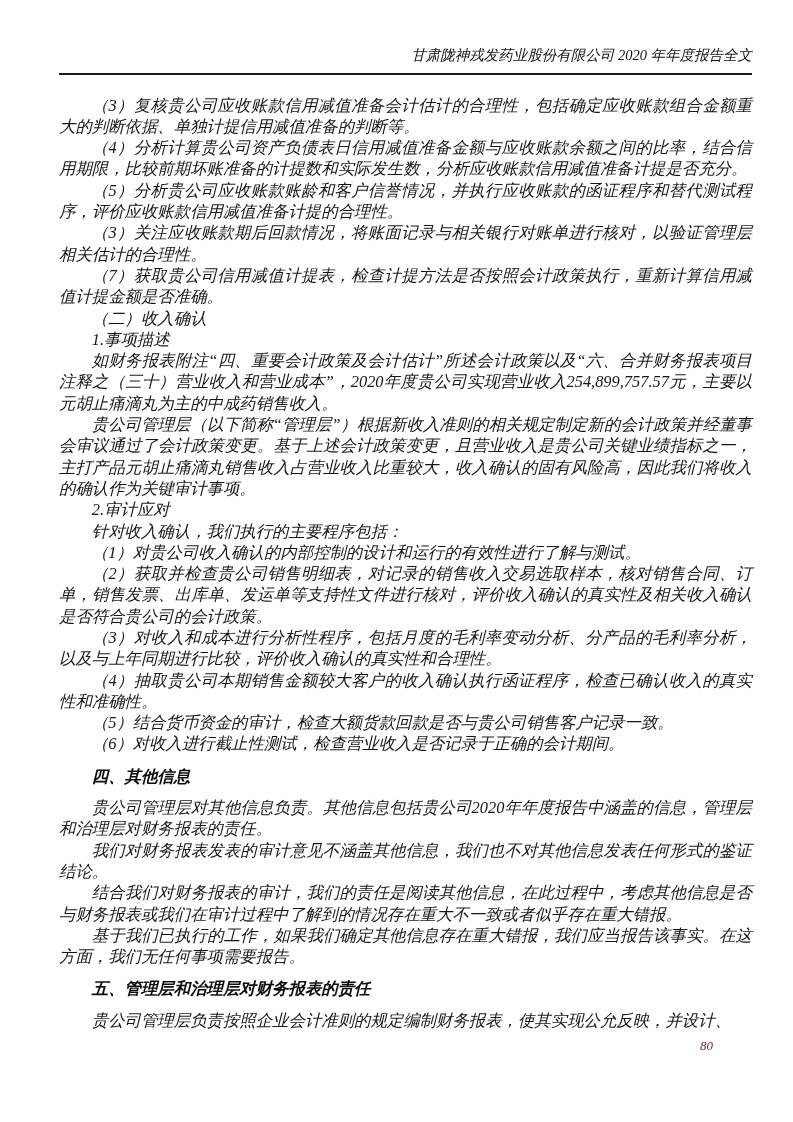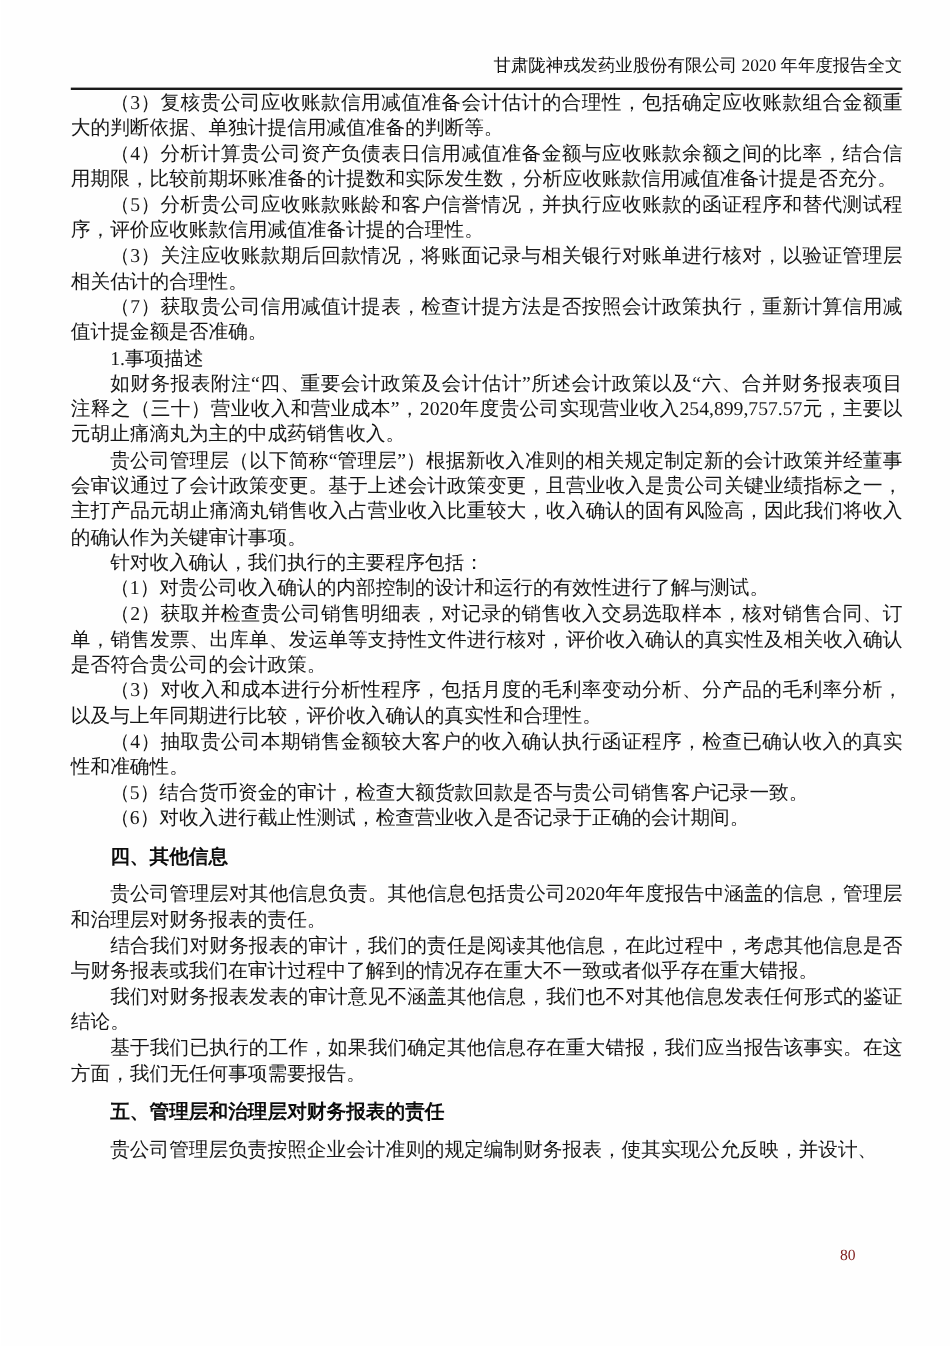"甘肃陇神戎发药业股份有限公司 2020 年年度报告全文" .page { font-style: none -> italic }
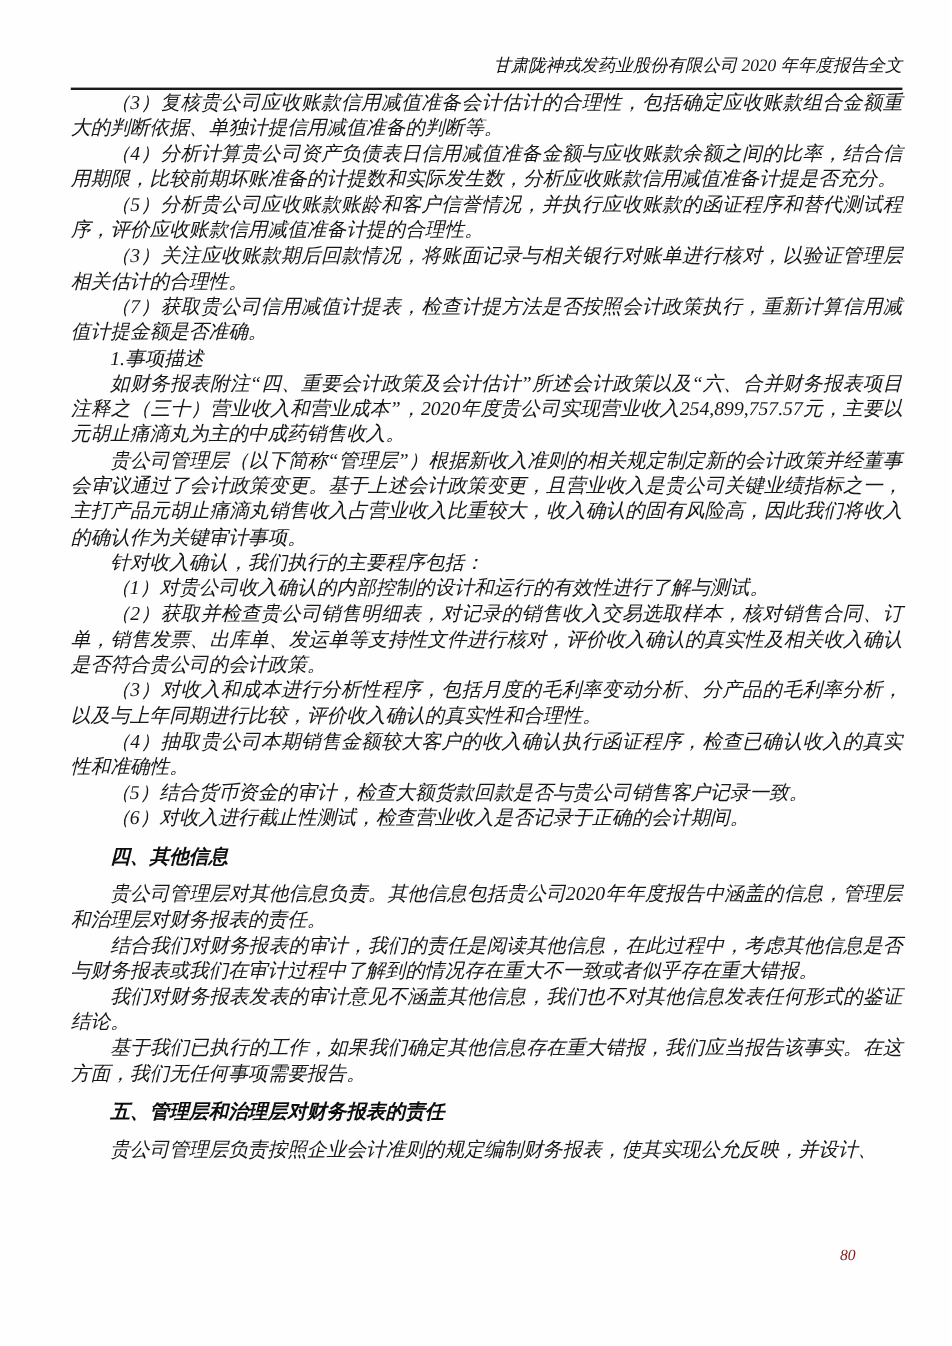"（3）复核贵公司应收账款信用减值准备会计估计的合理性，包括确定应收账款组合金额重" .content { margin-top: none -> 20px }
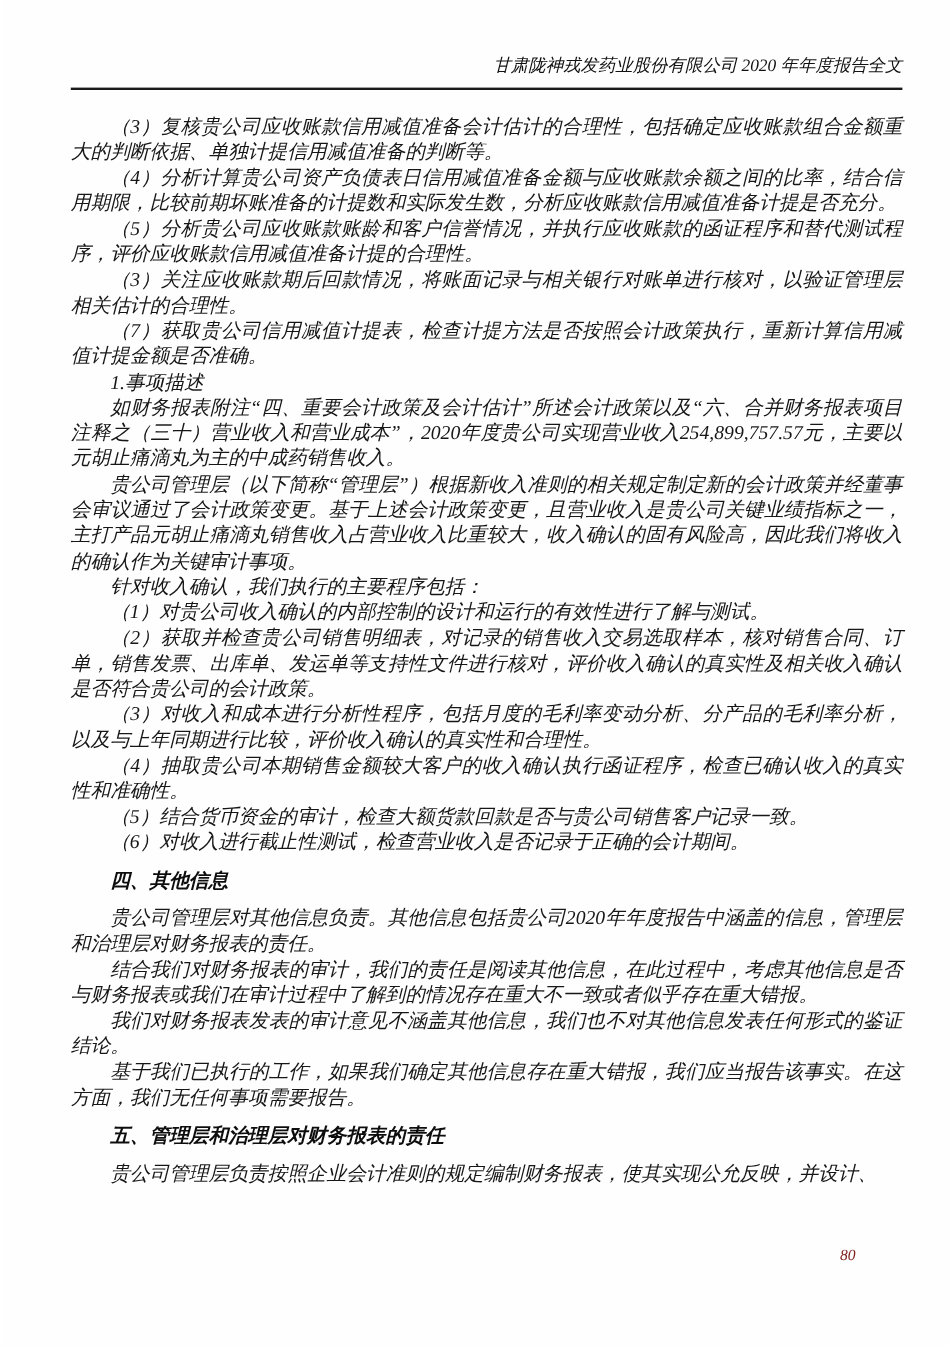"（二）收入确认" p.para { html: none -> <p>（二）收入确认</p> }
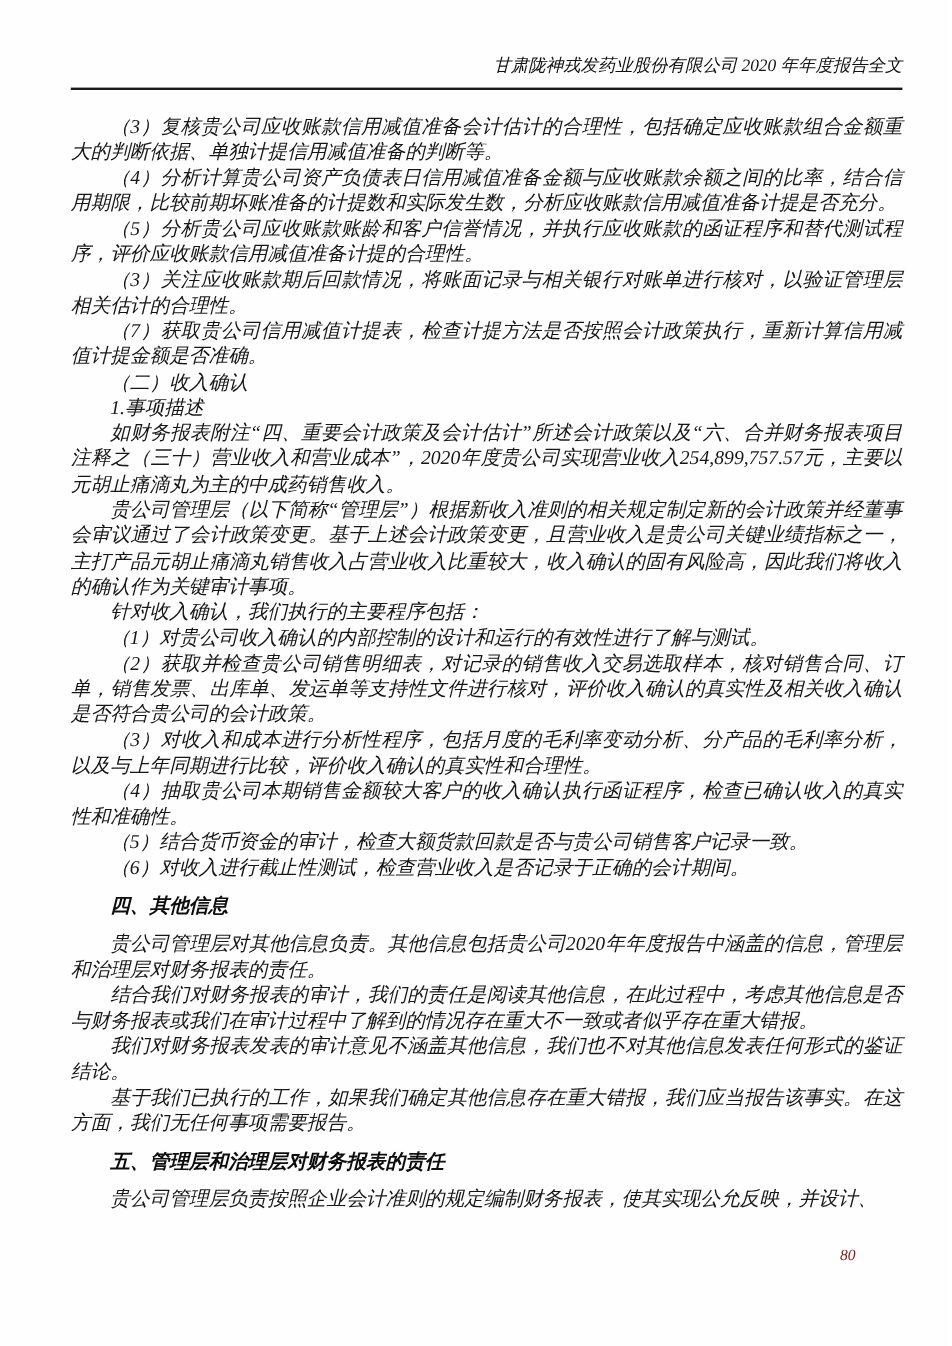"2.审计应对" p.para { html: none -> <p>2.审计应对</p> }
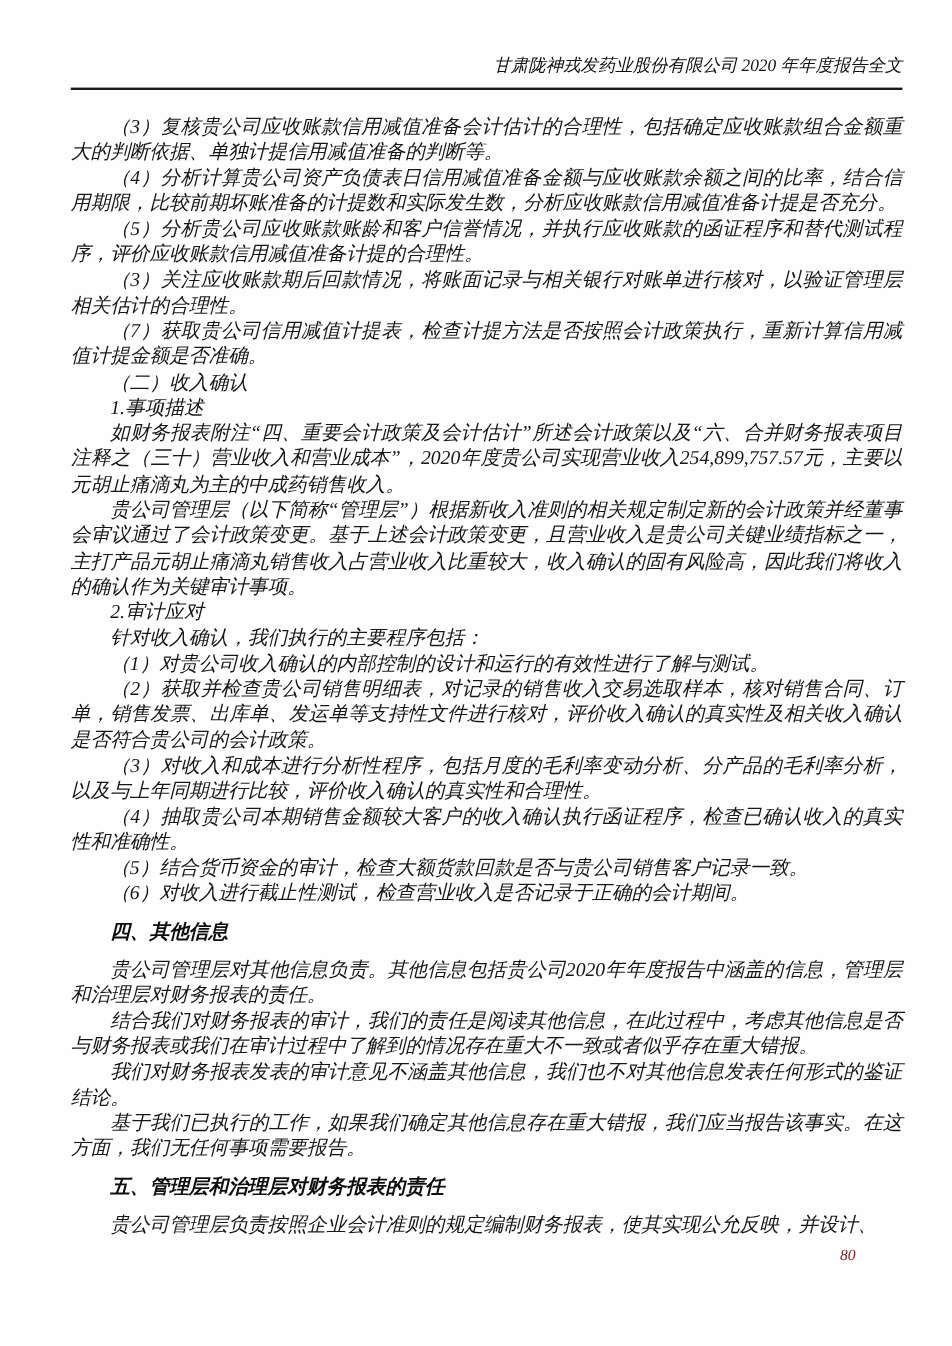"结合我们对财务报表的审计，我们的责任是阅读其他信息，在此过程中，考虑其他信息是否" p.para { order: before "我们对财务报表发表的审计意见不涵盖其他信息，我们也不对其他信息发表任何形式的鉴证" -> after "我们对财务报表发表的审计意见不涵盖其他信息，我们也不对其他信息发表任何形式的鉴证" }
